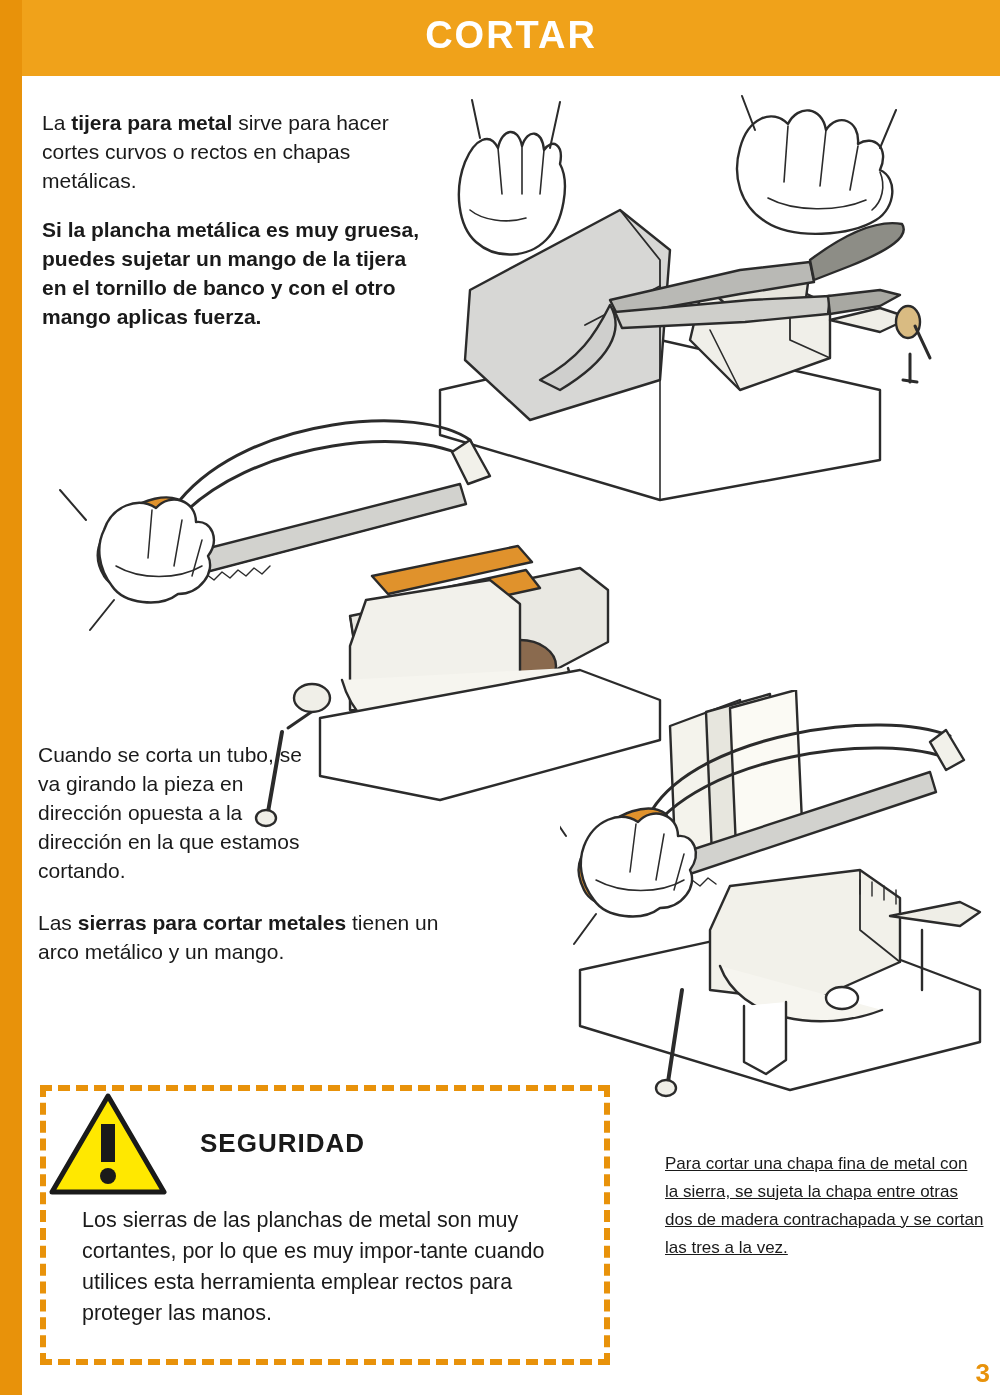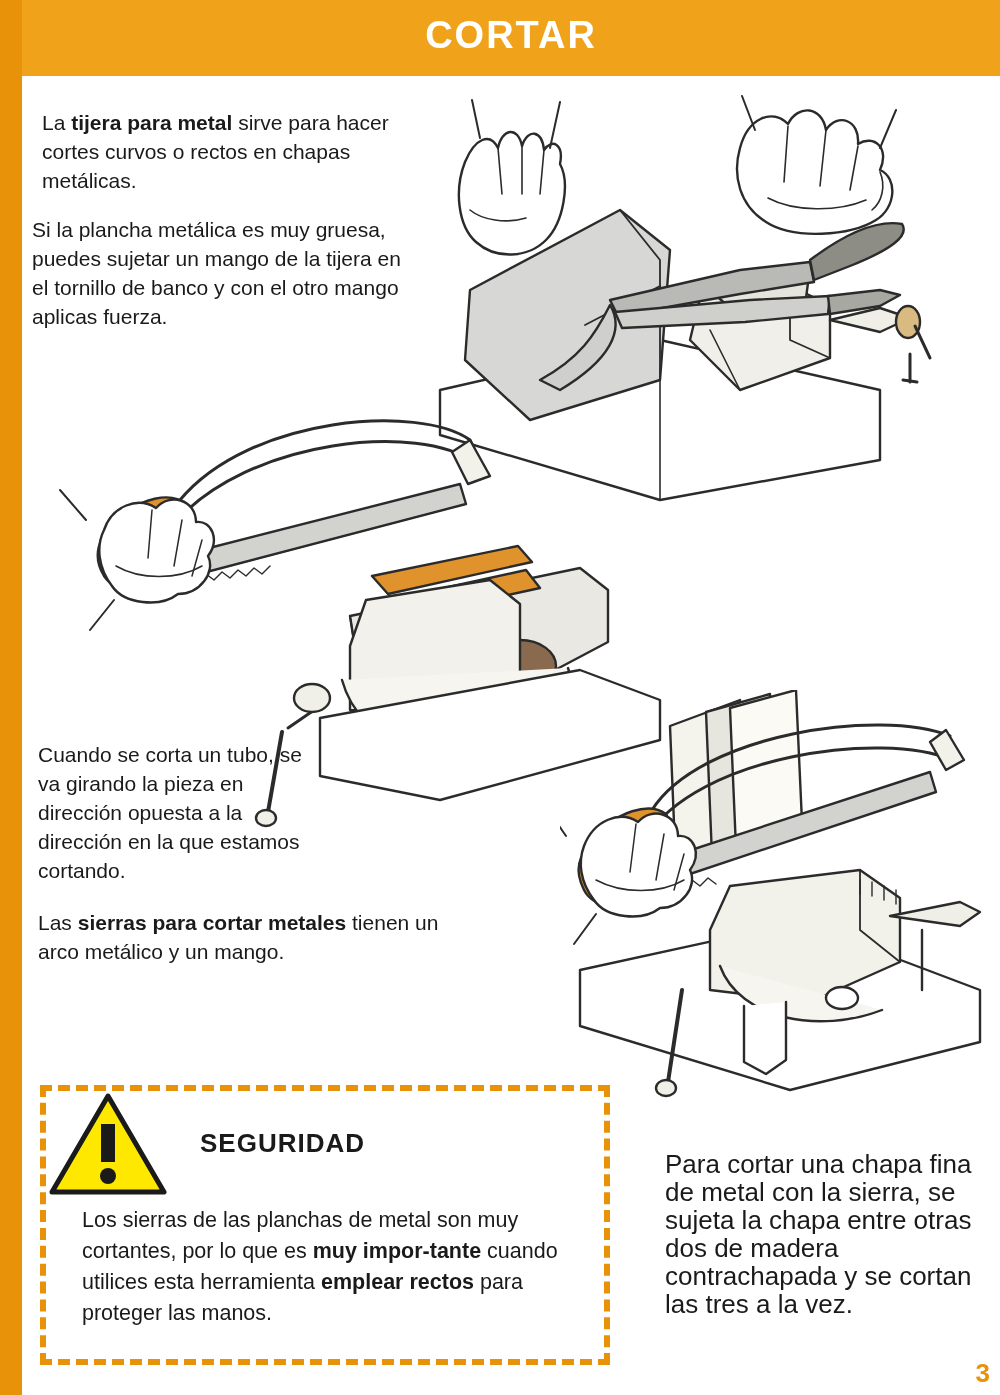"Si la plancha metálica es" #para2 { font-weight: none -> bold; left: 32px -> 42px }
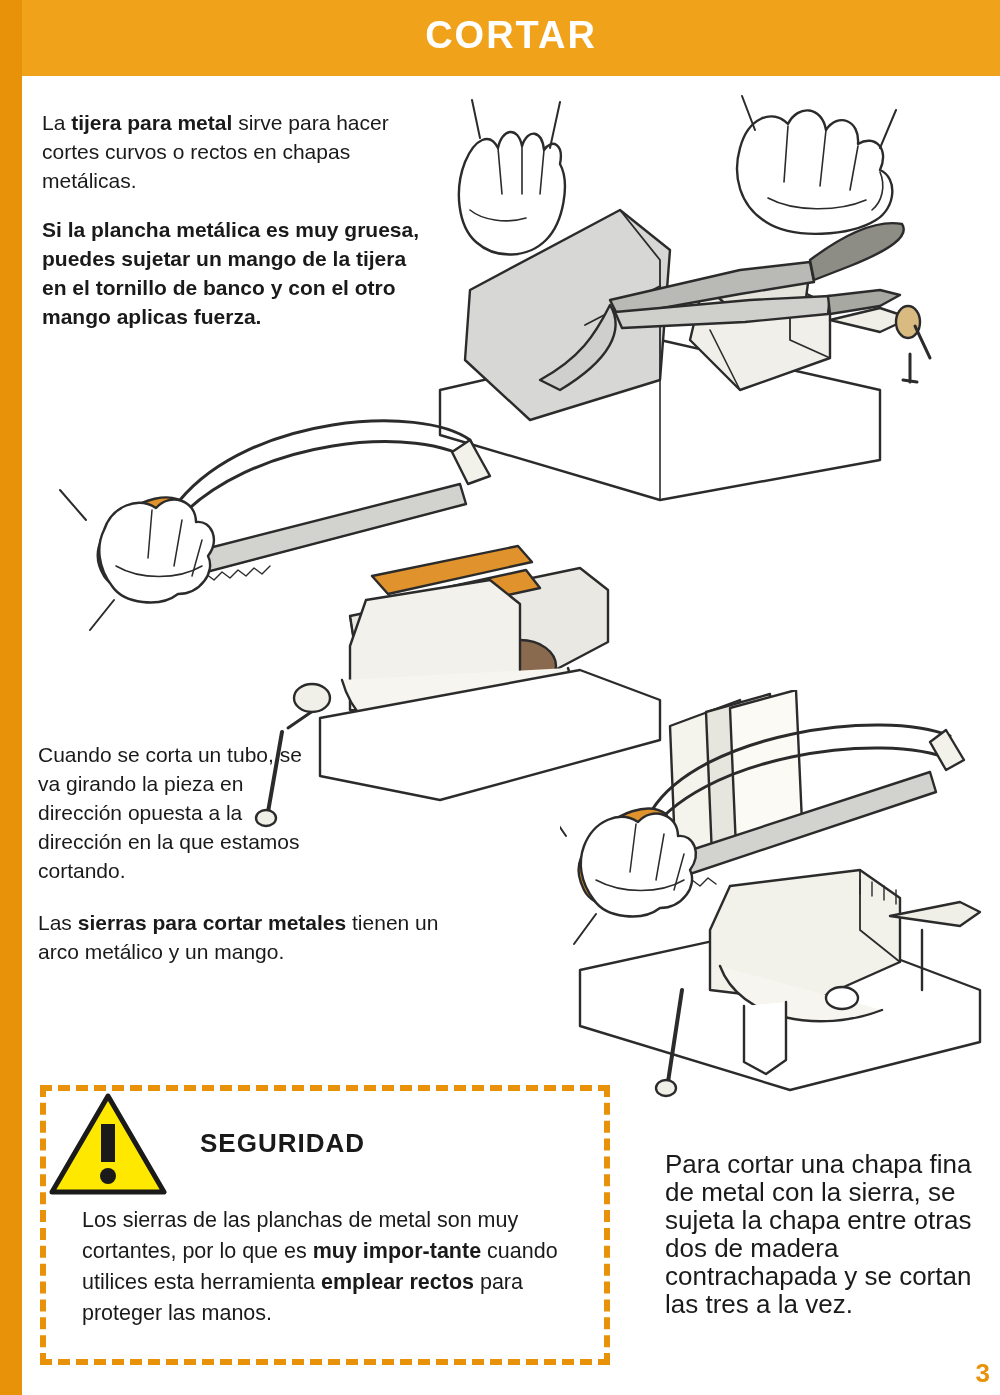"Para cortar una chapa fina" #para5 { font-size: 26px -> 17px; text-decoration: none -> underline }
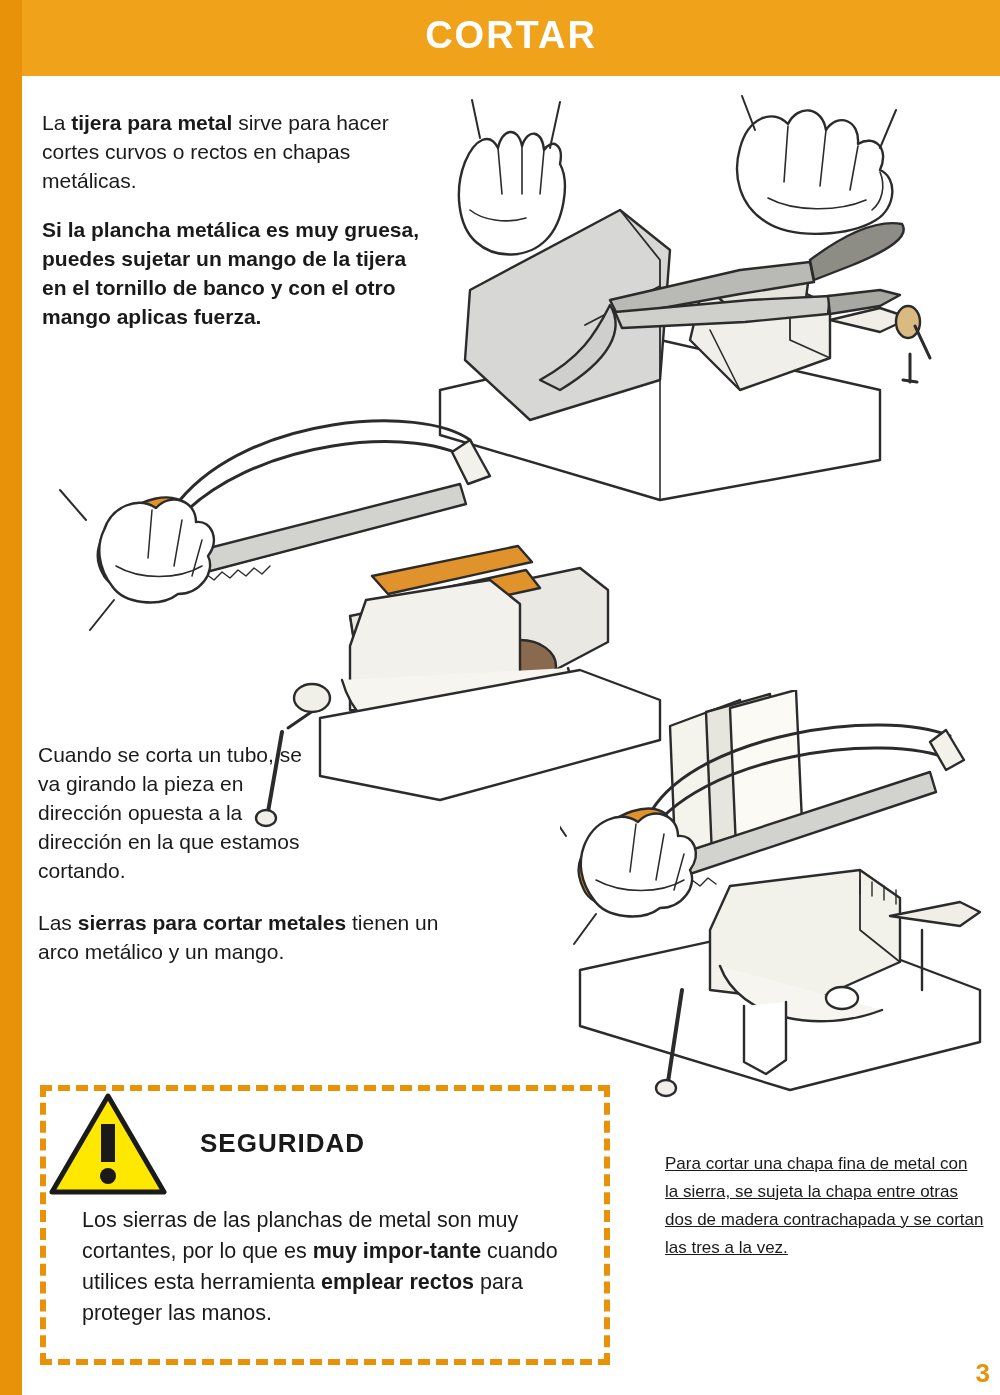"muy impor-tante" .safety-text b { font-weight: bold -> normal }
